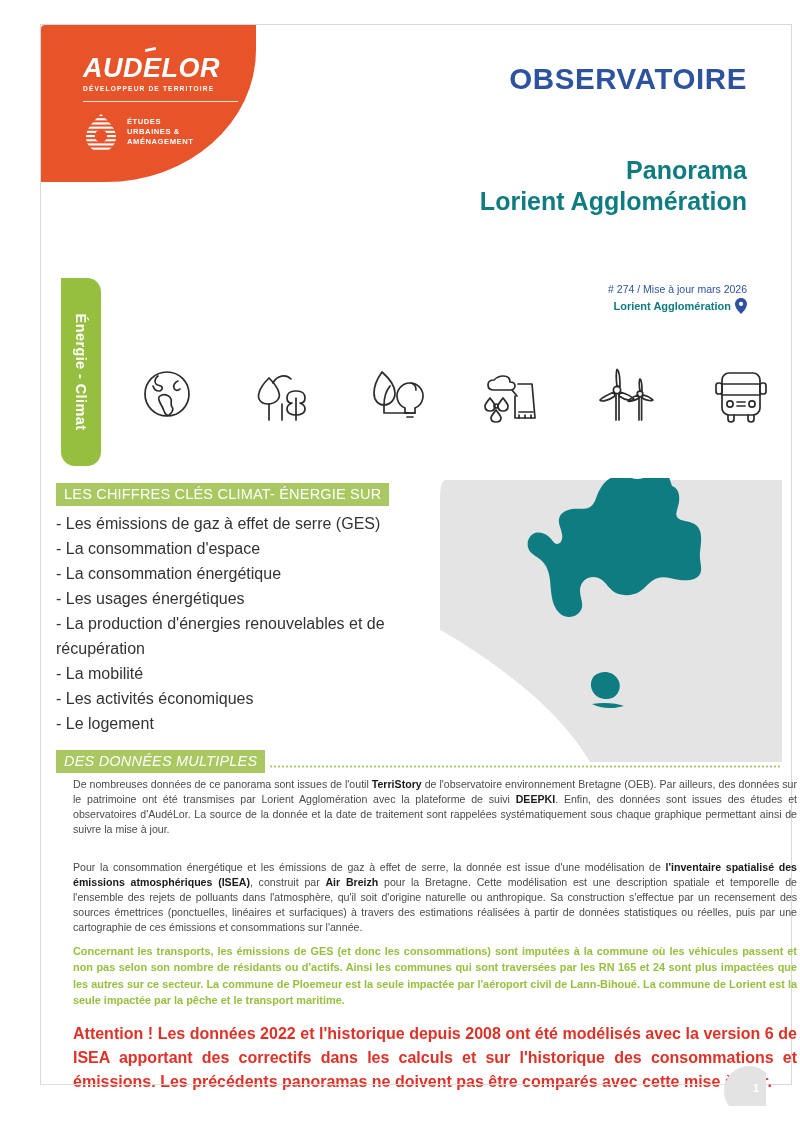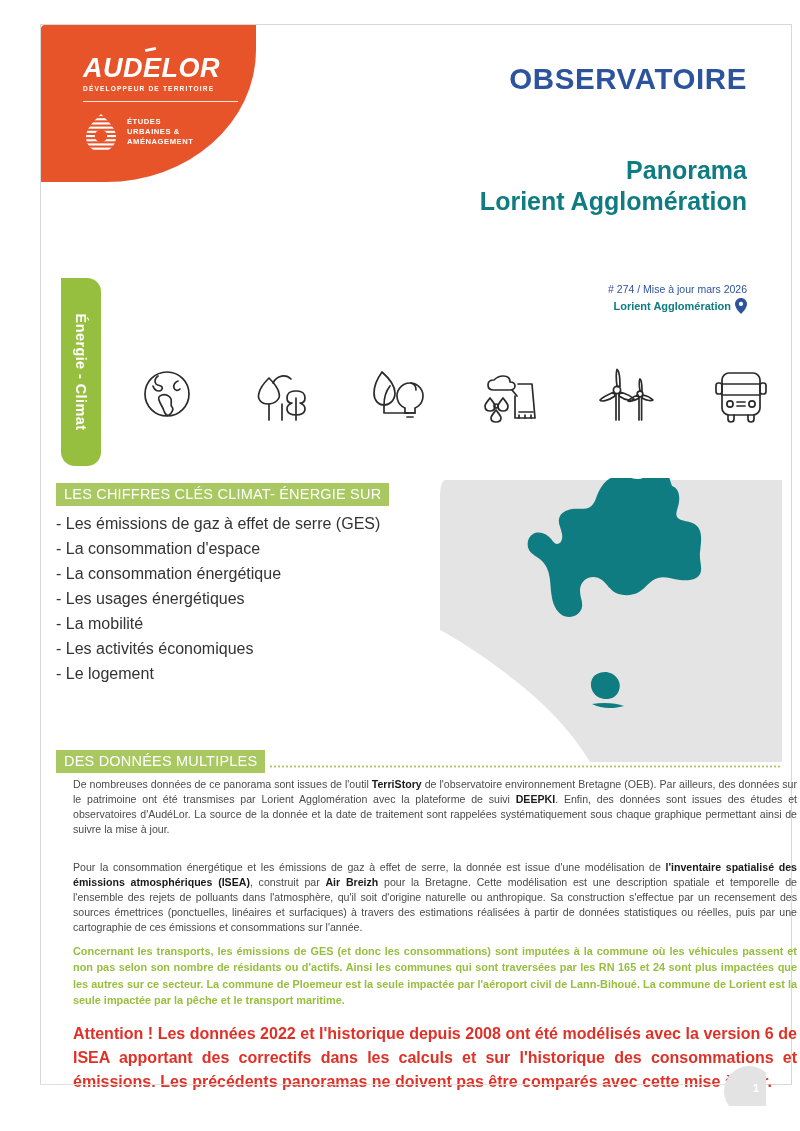"- La production d'énergies renouvelables" div.kf-item { html: none -> <div>- La production d'énergies renouvelables et de récupération</div> }
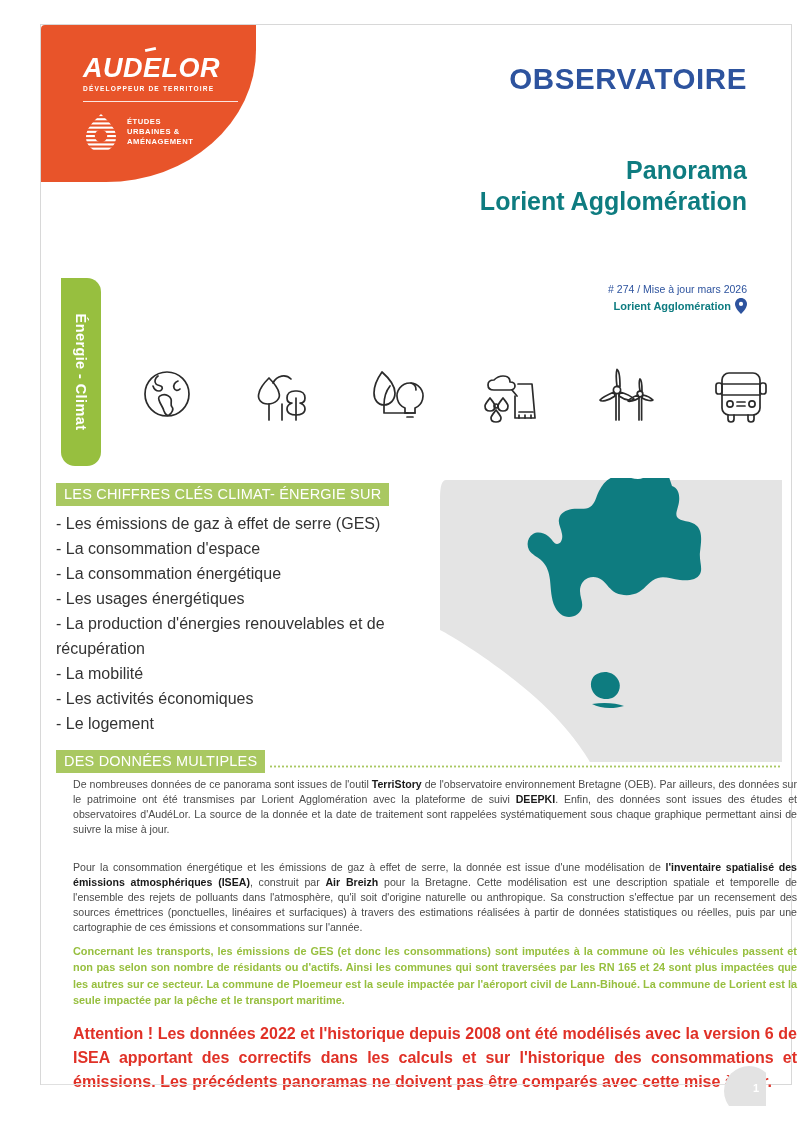"DES DONNÉES MULTIPLES" .data-head-row { font-style: none -> italic }
